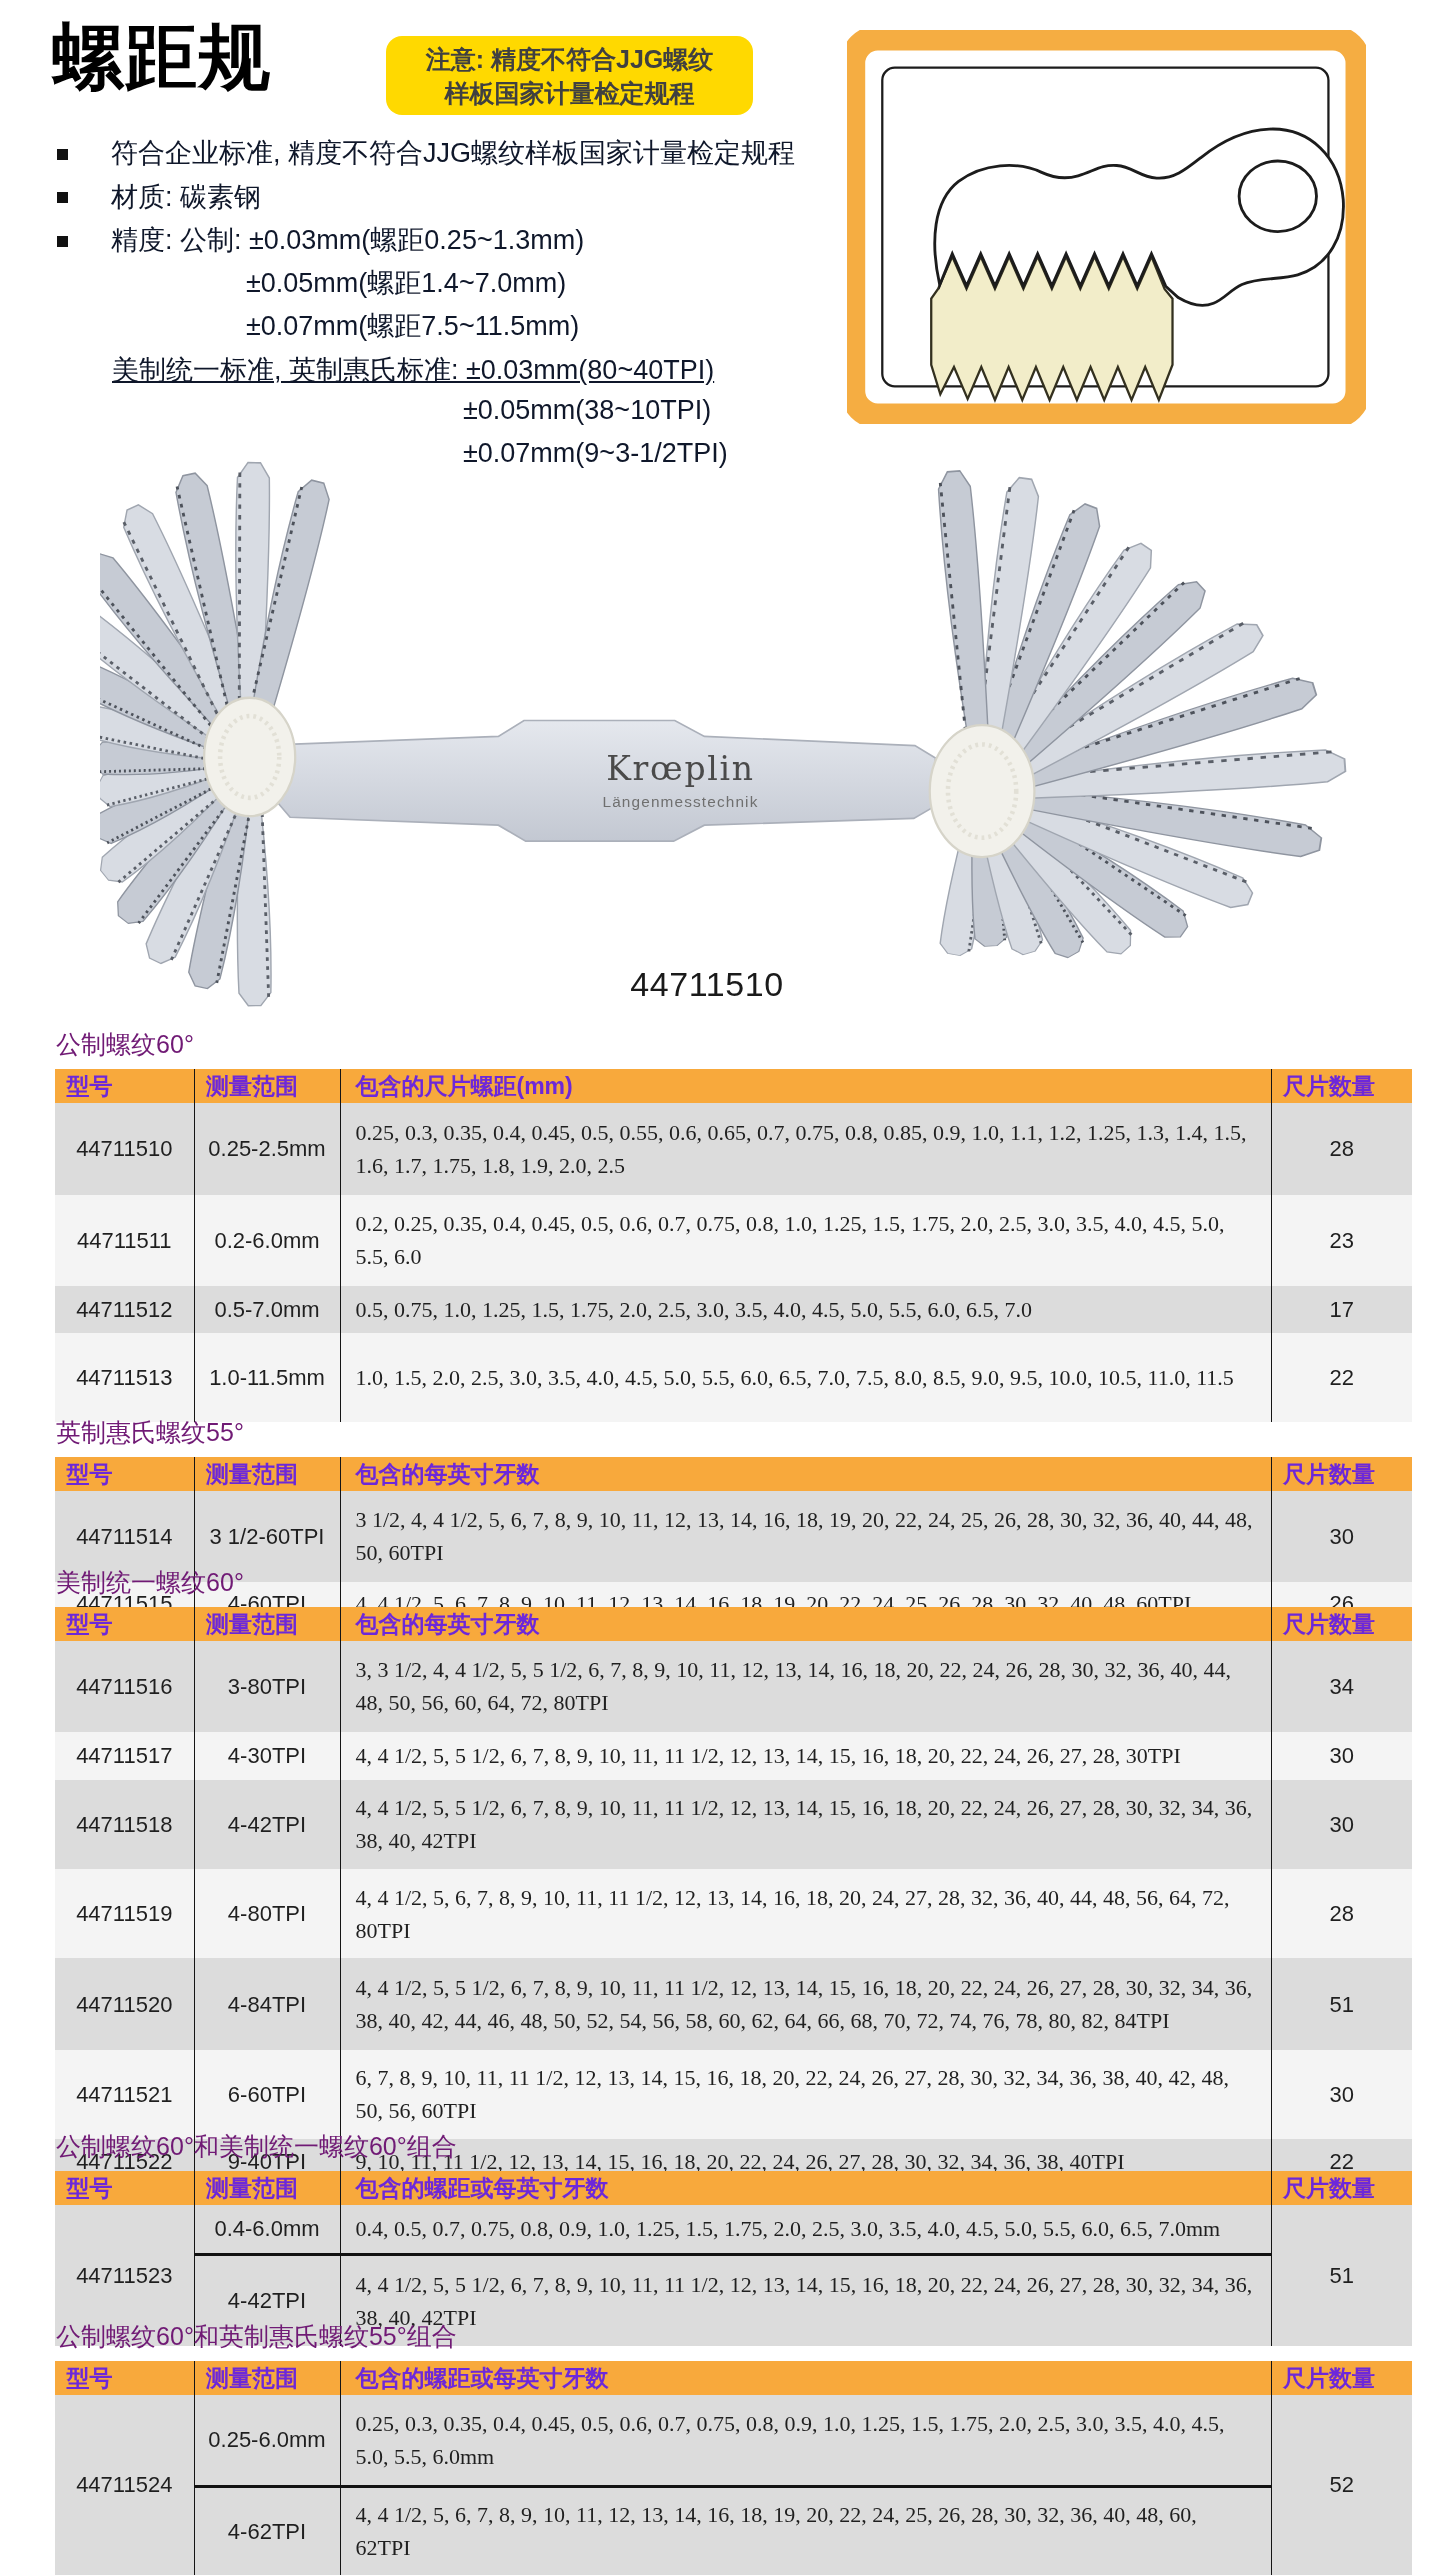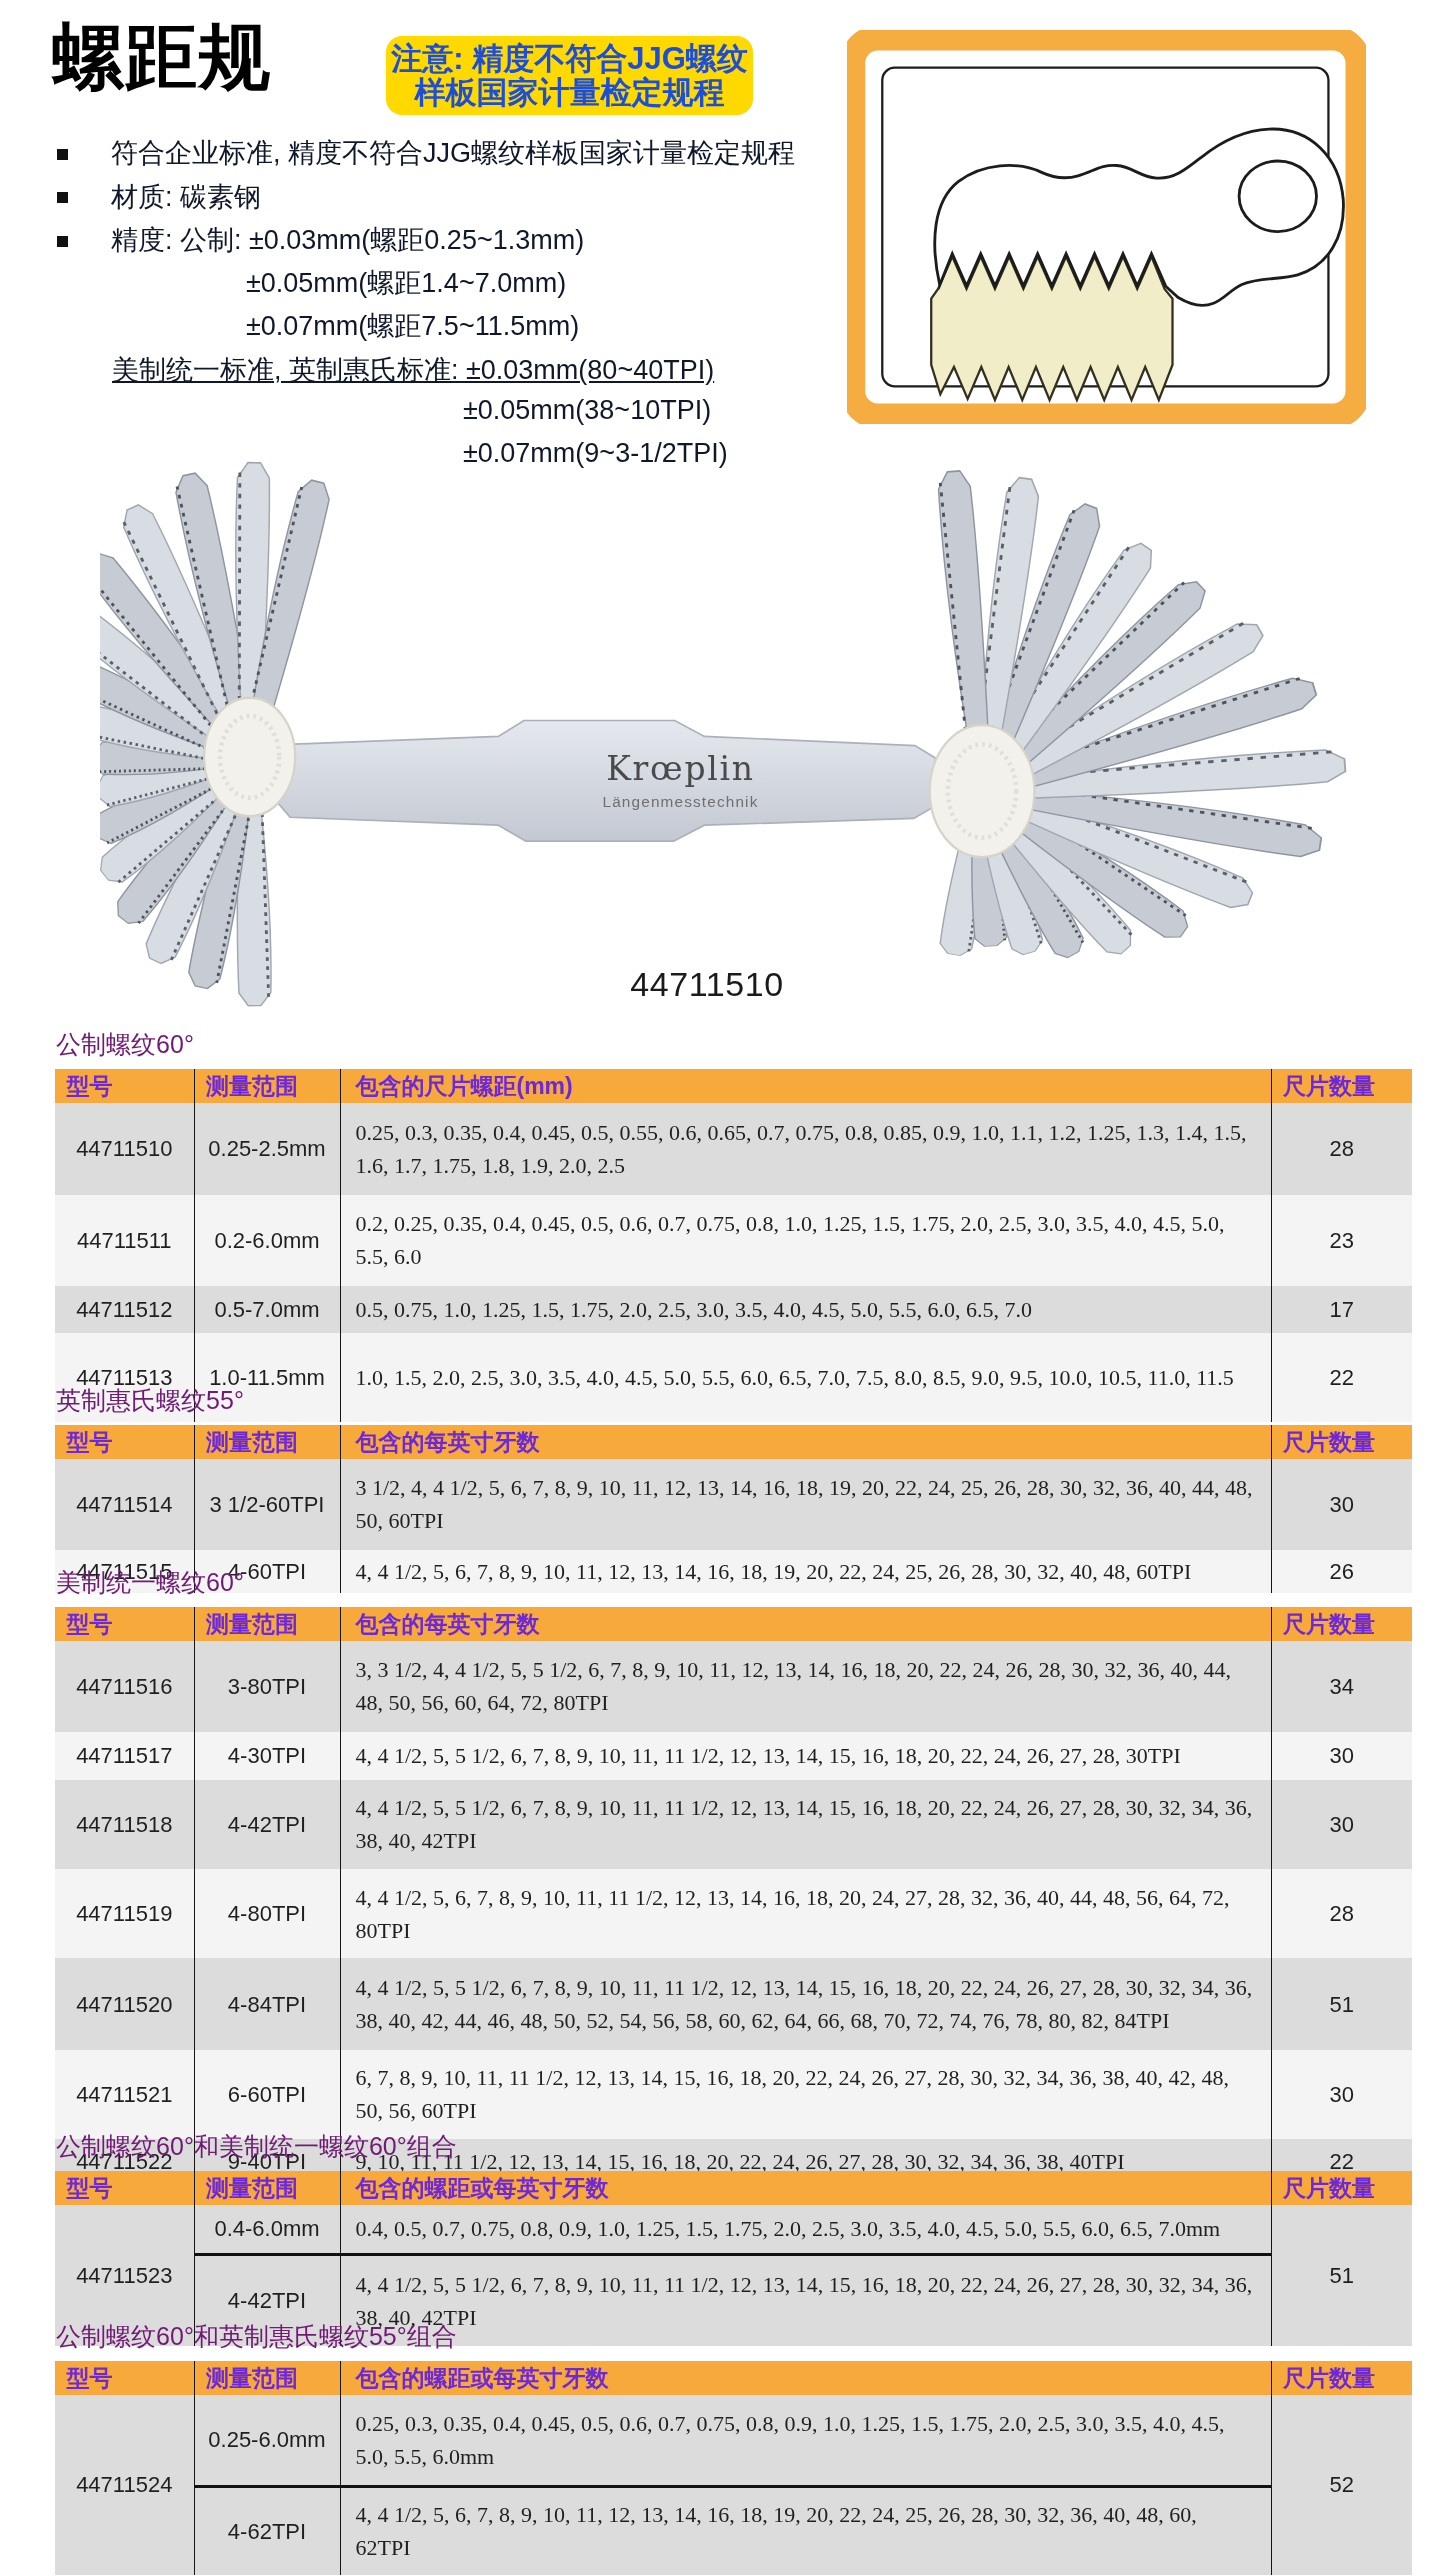"注意: 精度不符合JJG螺纹" .badge div { color: #1d4ed8 -> #404040; font-size: 31px -> 25px }
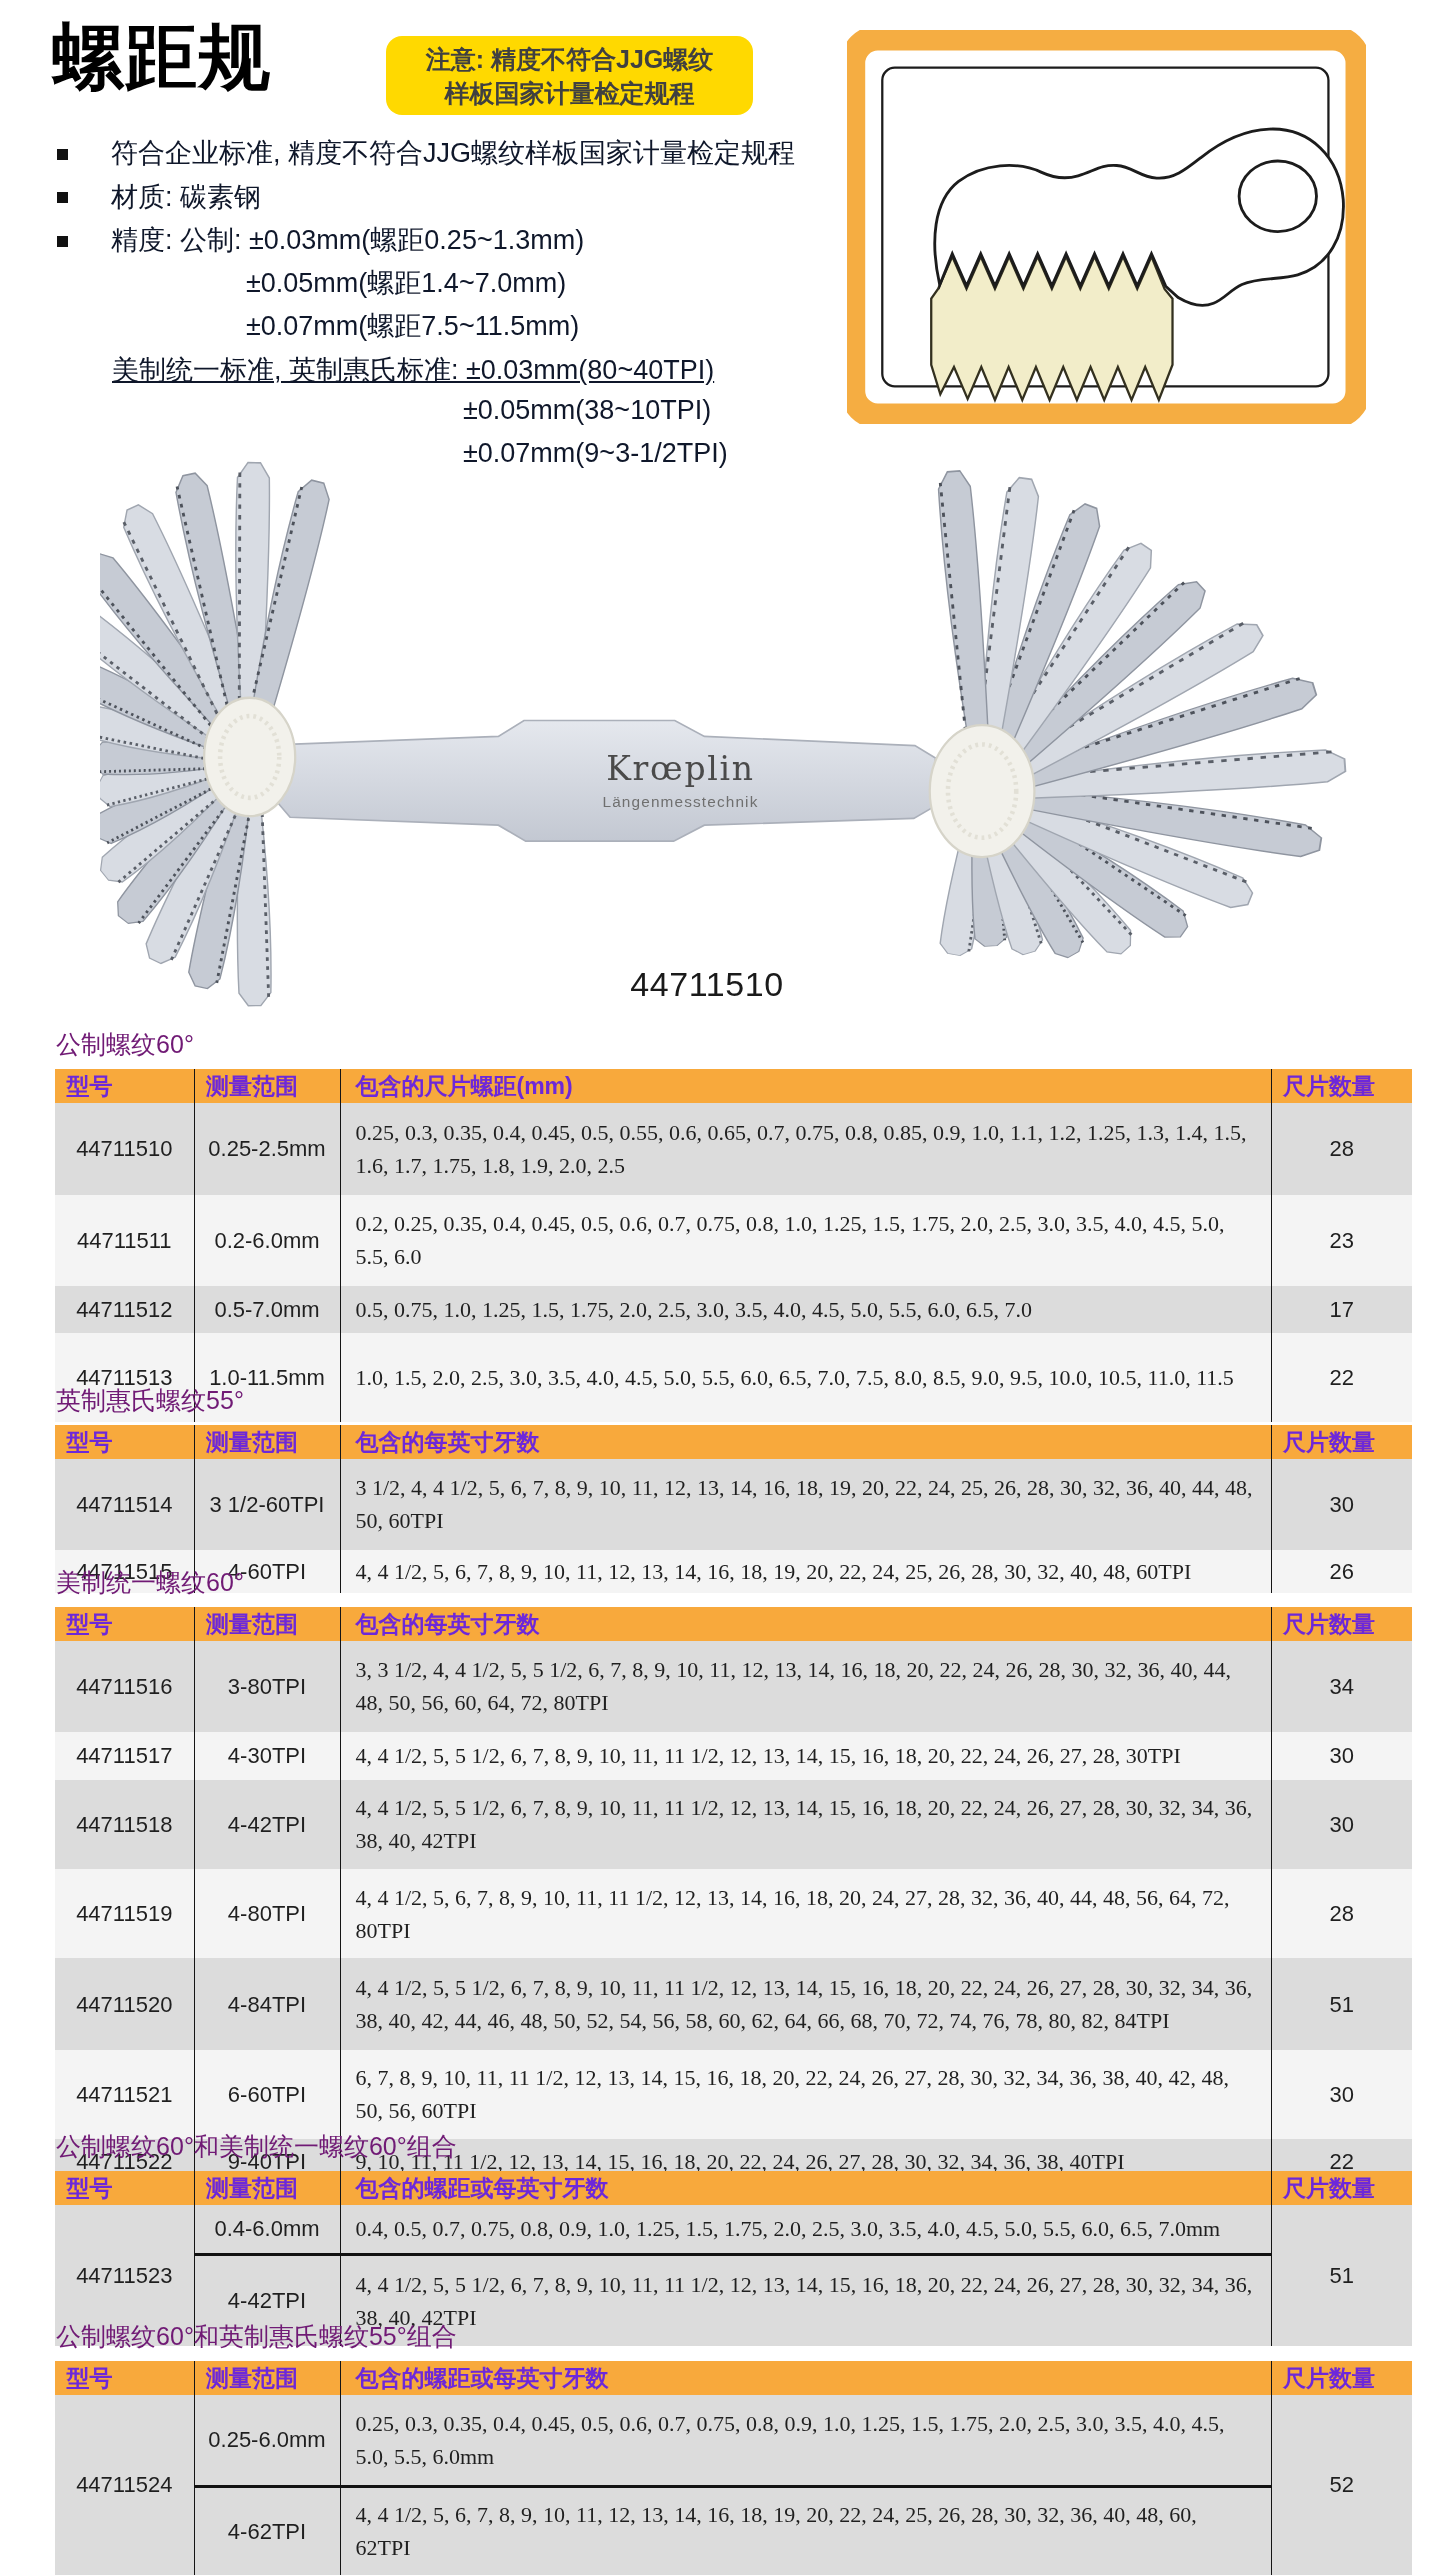"英制惠氏螺纹55°" div.section { top: 1384px -> 1416px }
